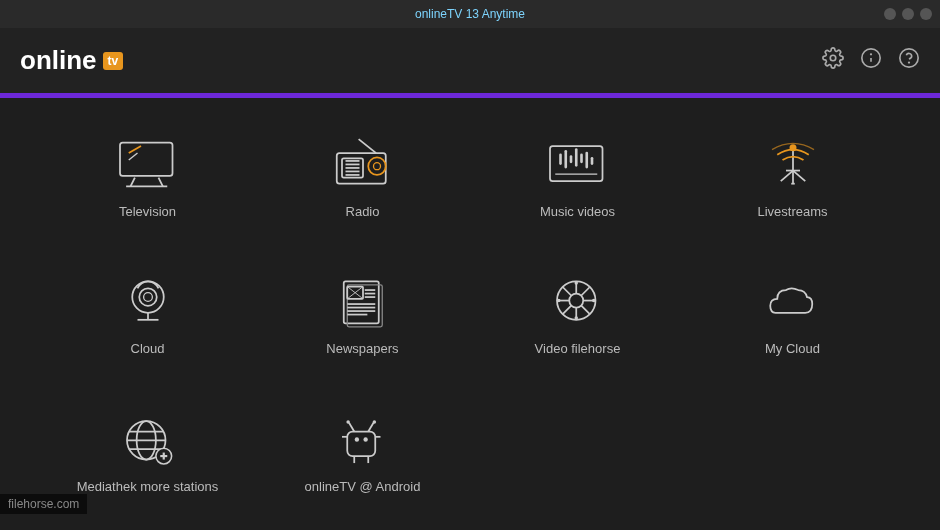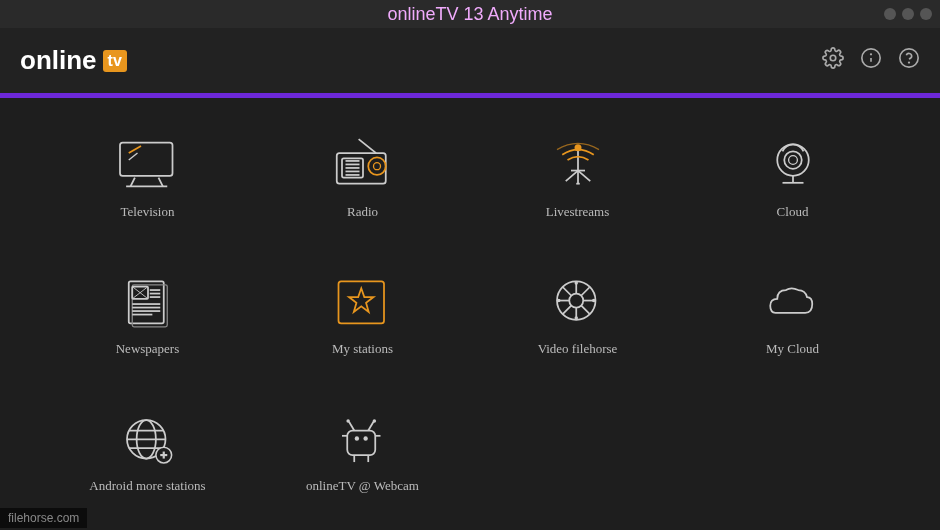"onlineTV 13 Anytime" .title-bar-text { color: #f0abfc -> #7dd3fc; font-size: 18px -> 12px }
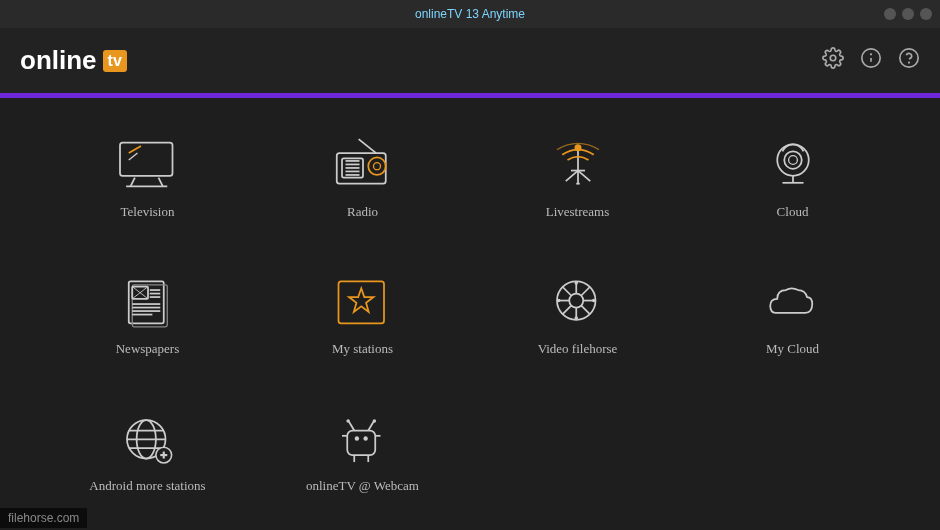"tv" .logo-tv-badge { font-size: 16px -> 12px }
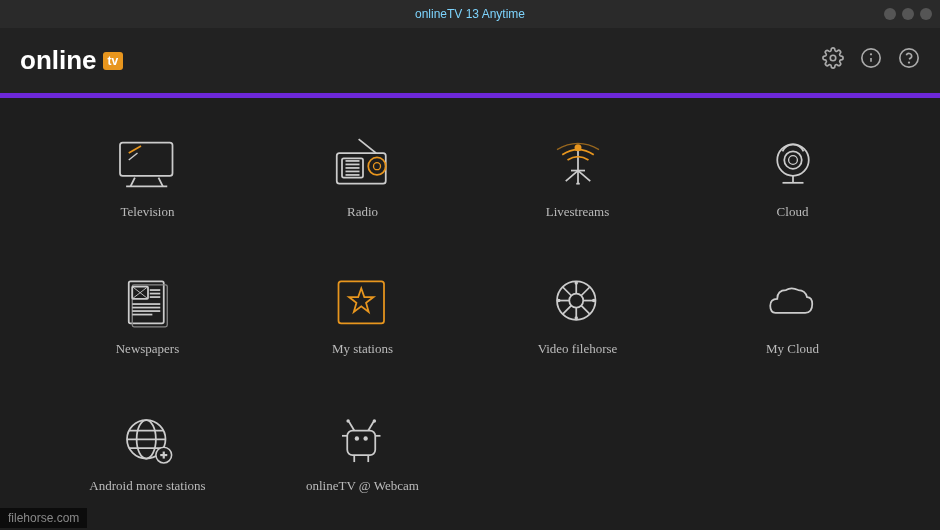"Television" .grid-item { font-family: Liberation Serif, serif -> none }
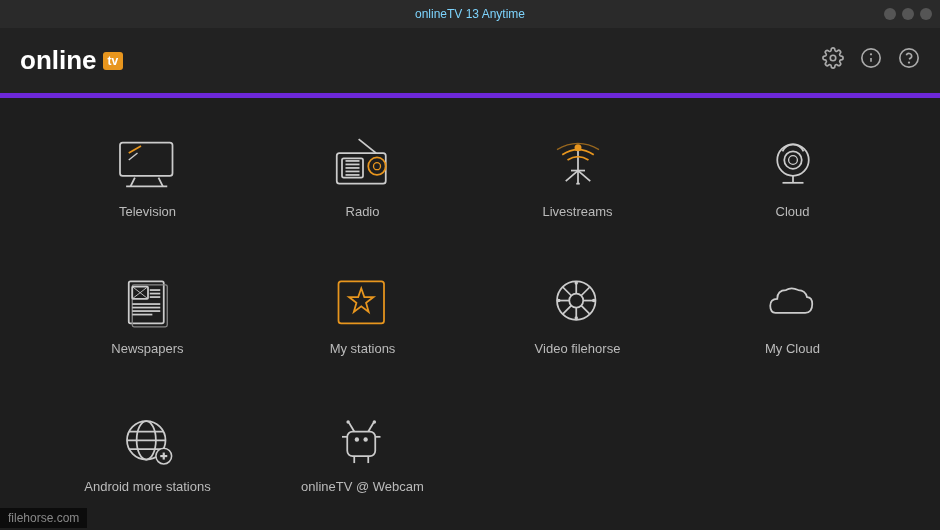"Music videos" div.grid-item { html: none -> <div> <svg> <rect></rect> <line></line> <line></line> <line></line> <line></line> <line></line> <line></line> <line></line> <line></line> </svg> <span>Music videos</span> </div> }
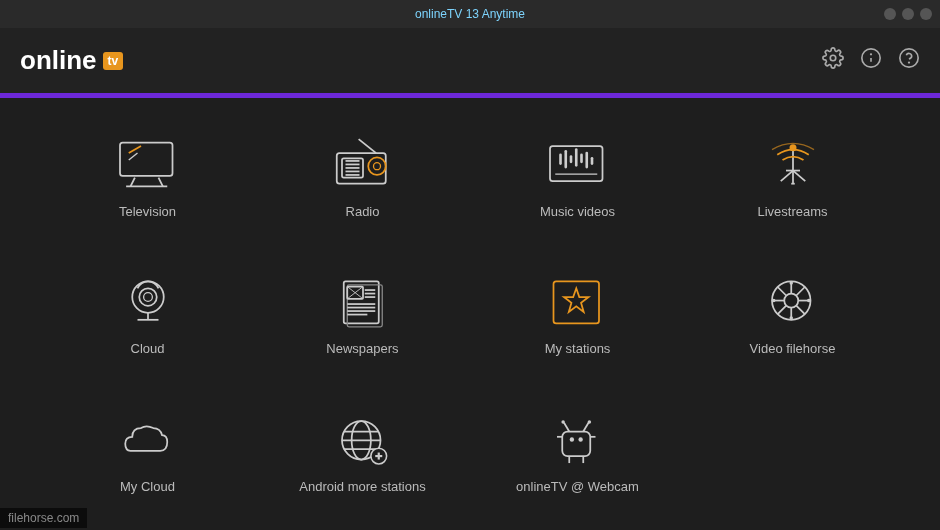"My stations" div.grid-item { html: <div> <svg> <rect></rect> <polygon></polygon> </svg> <span>My stations</span> </div> -> none }
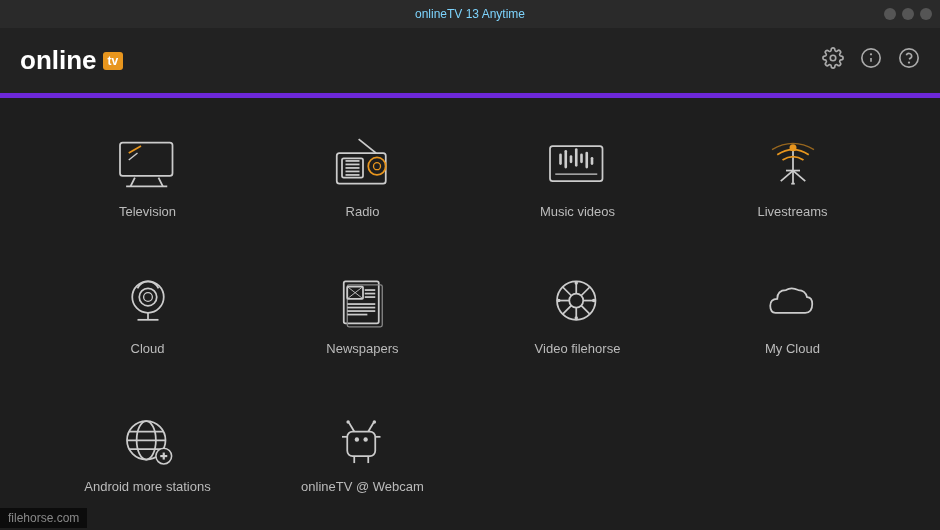"Android more stations" span.grid-label { text: Android -> Mediathek }
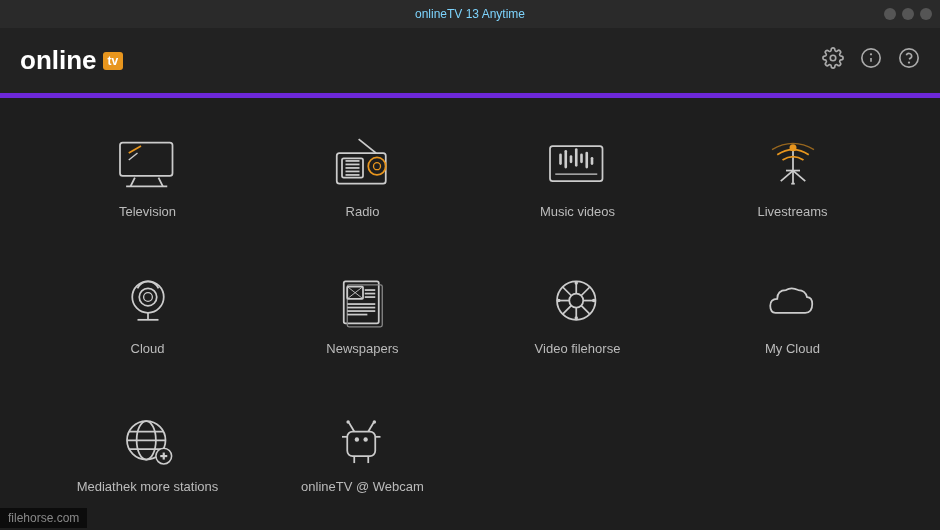"onlineTV @ Webcam" span.grid-label { text: Webcam -> Android }
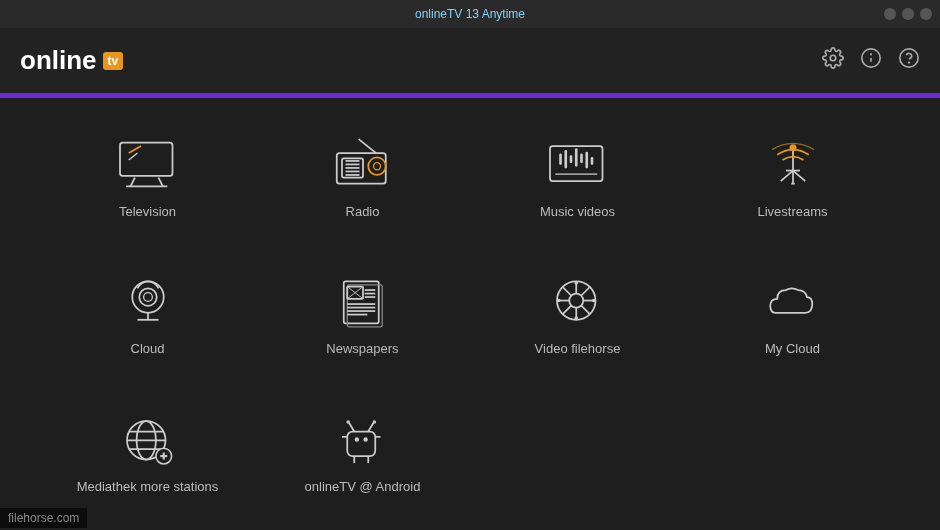"filehorse.com" .watermark { bottom: 2px -> 16px }
